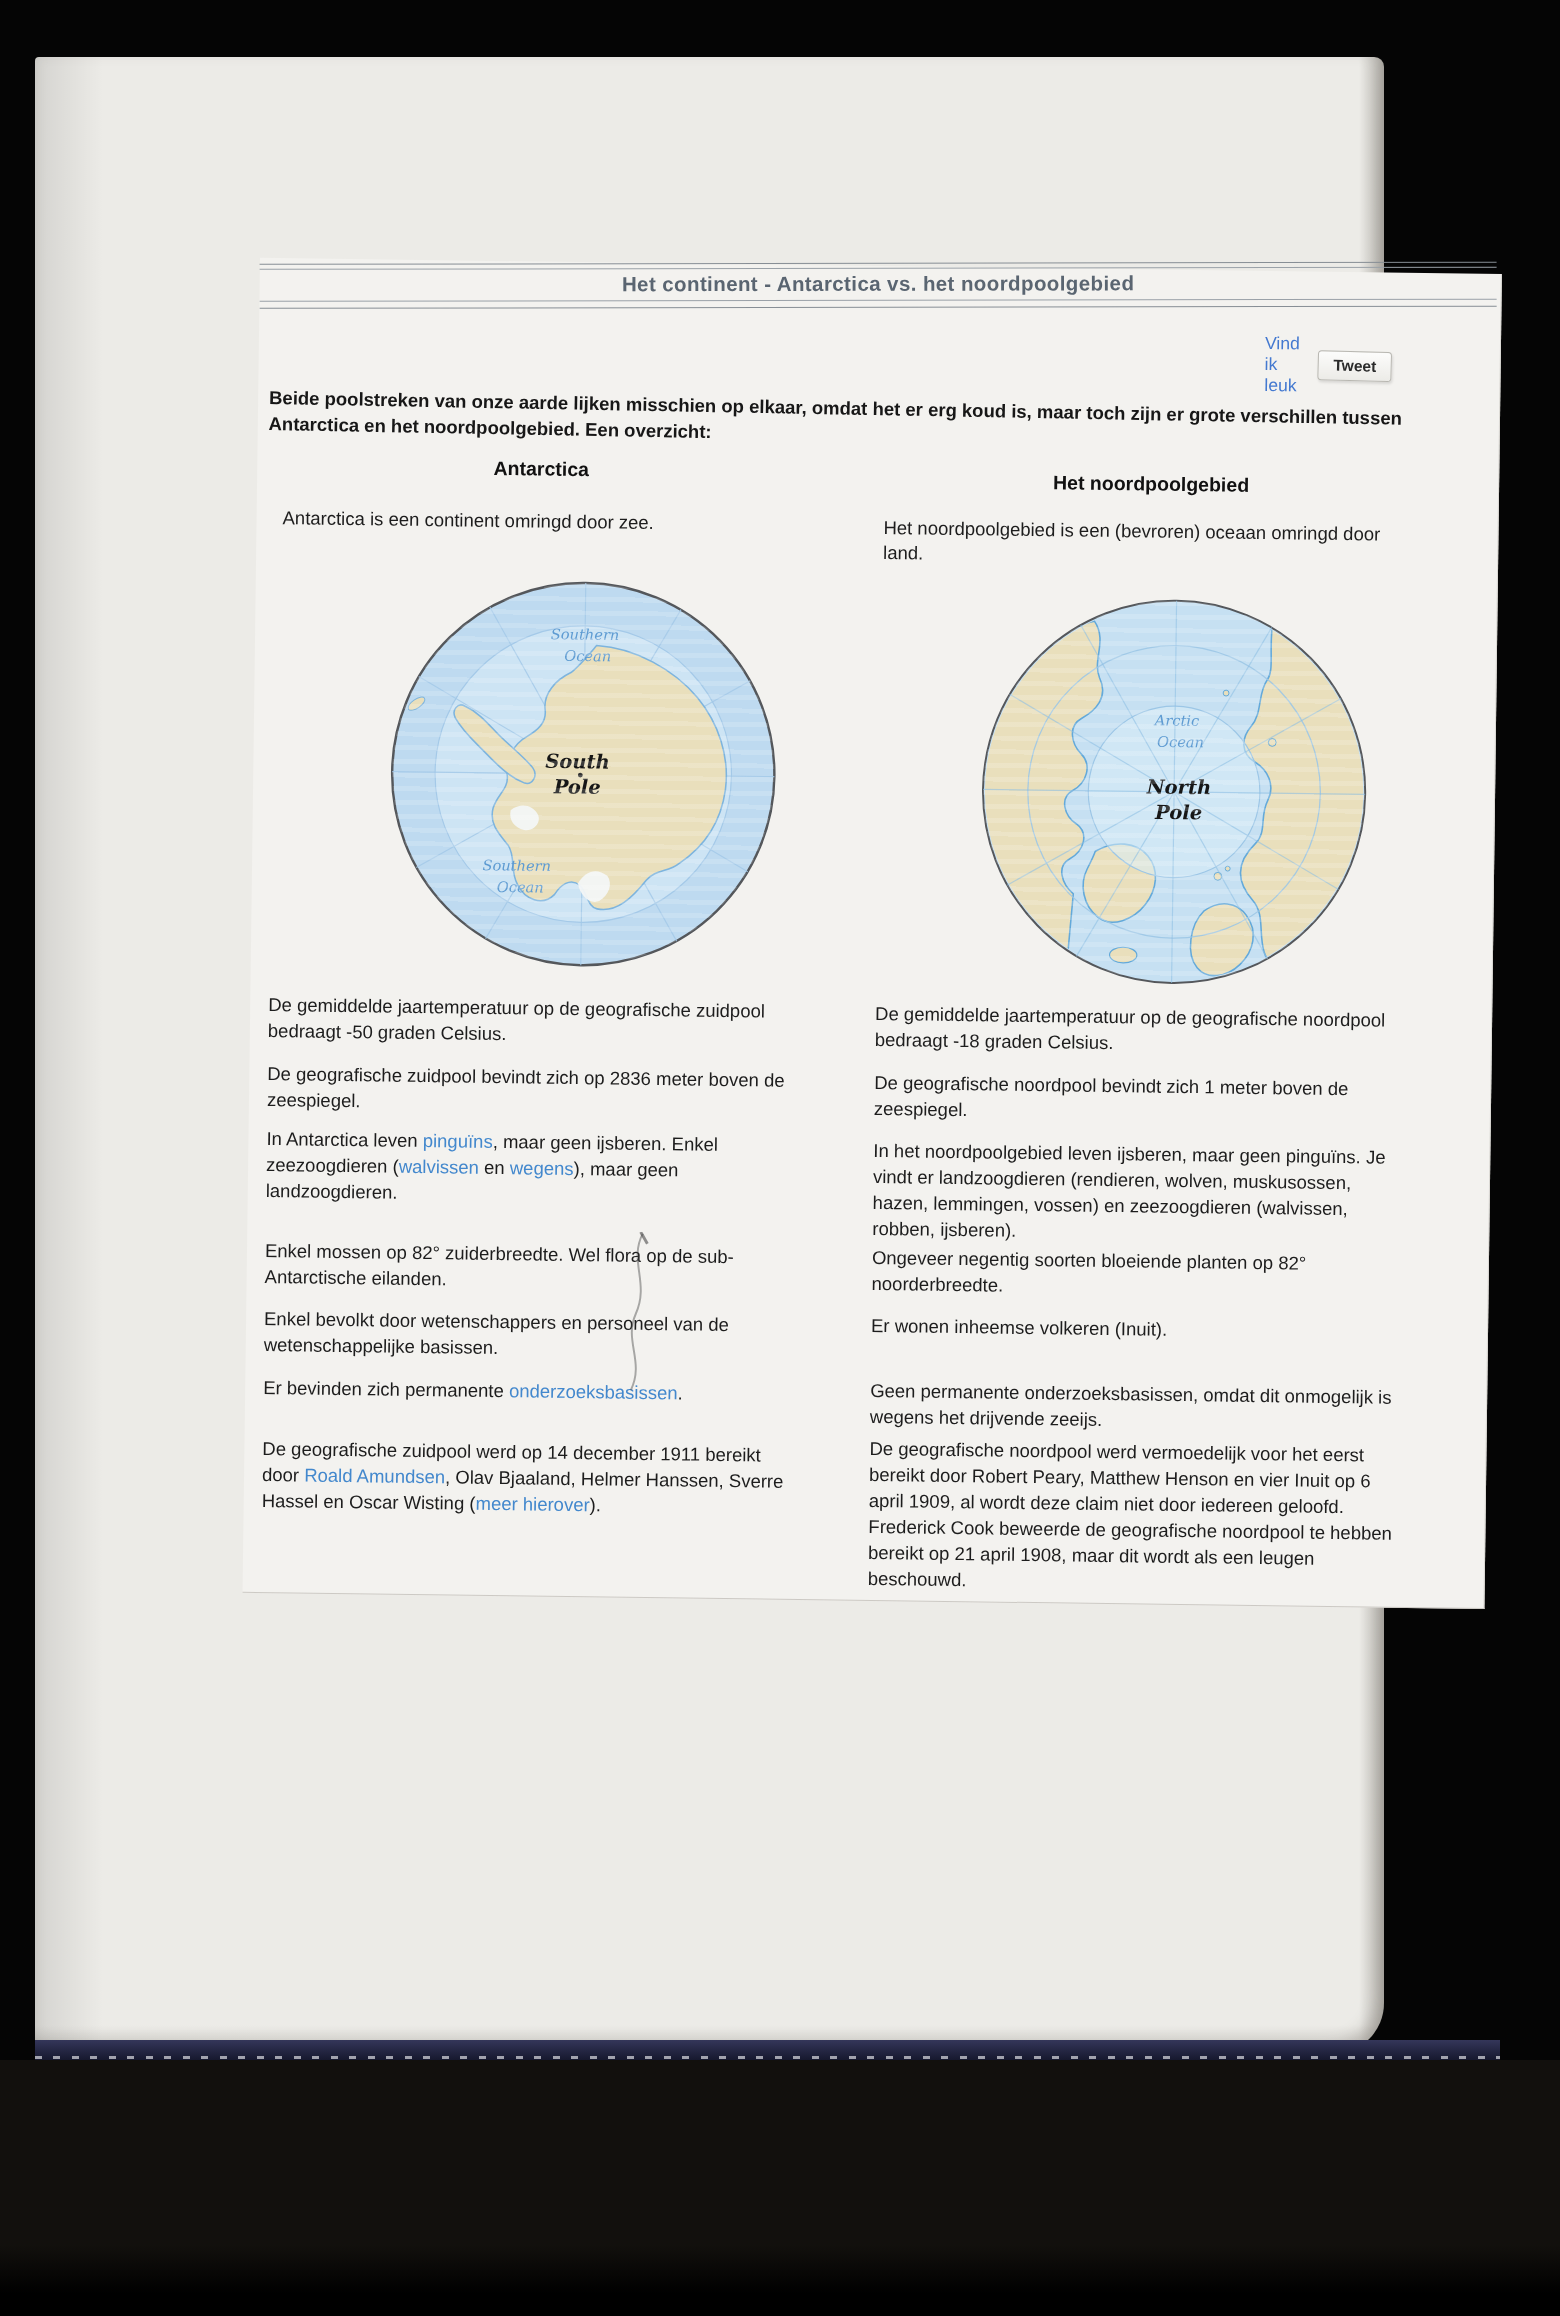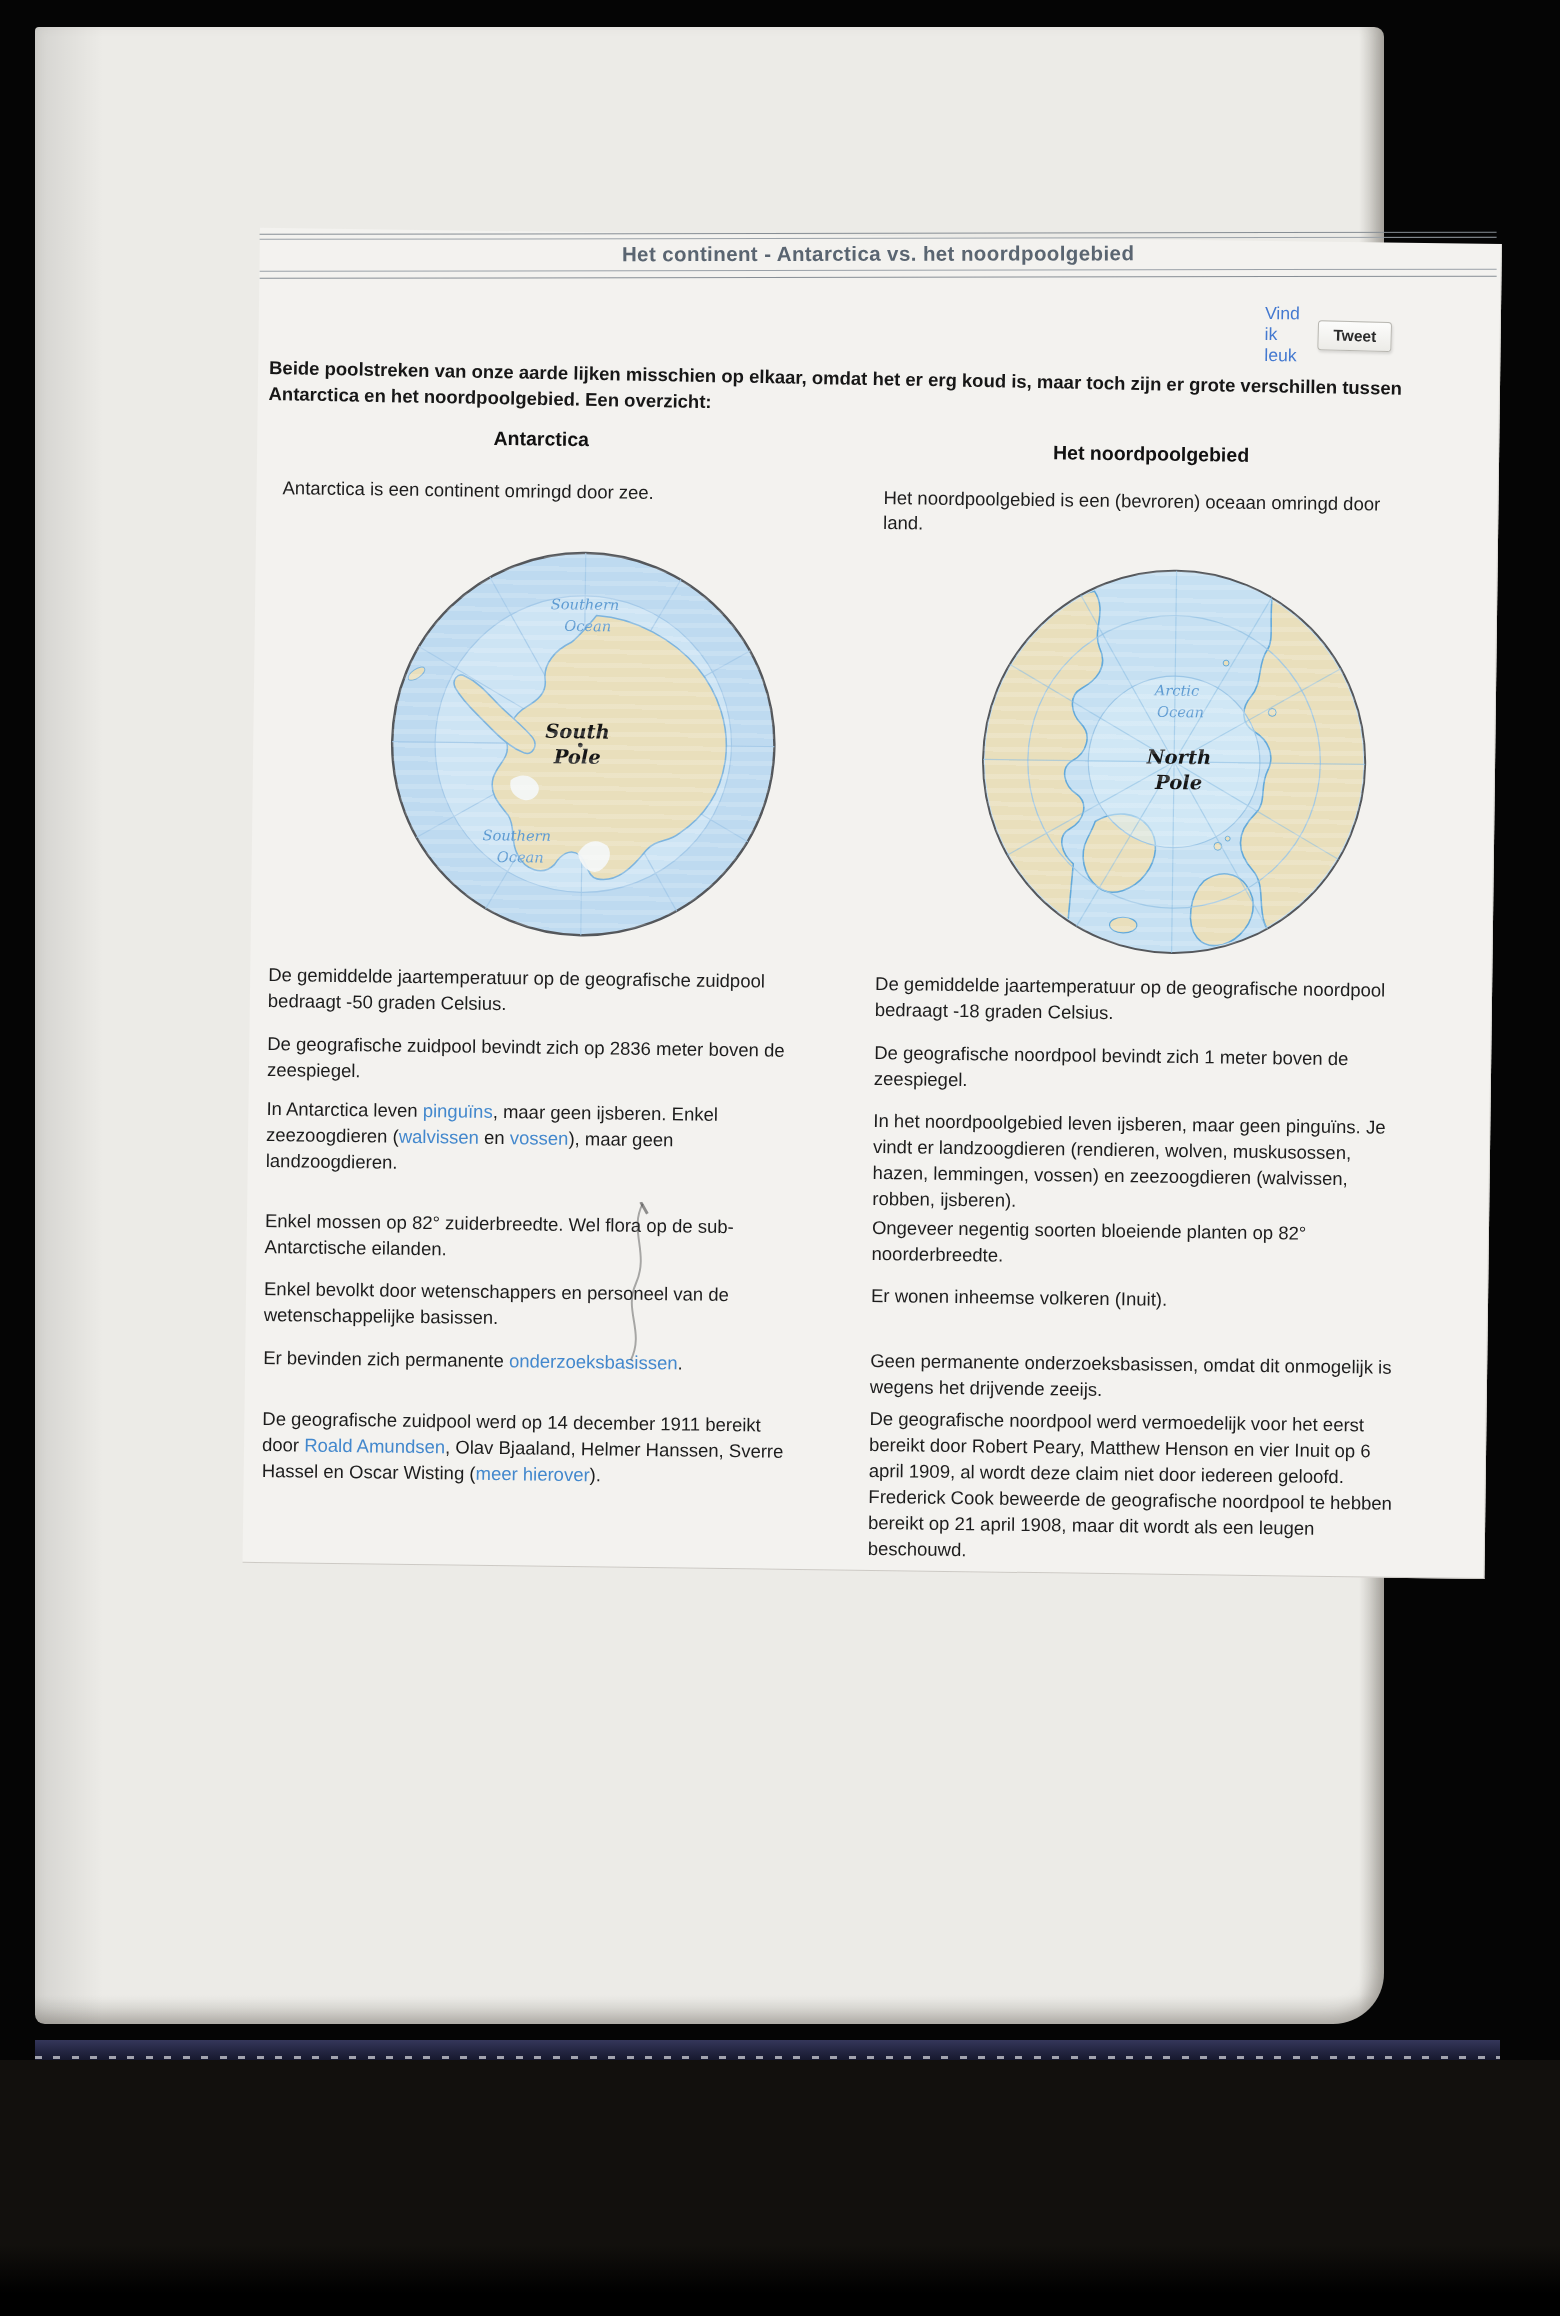"Het continent - Antarctica vs." .page { top: 27px -> 57px }
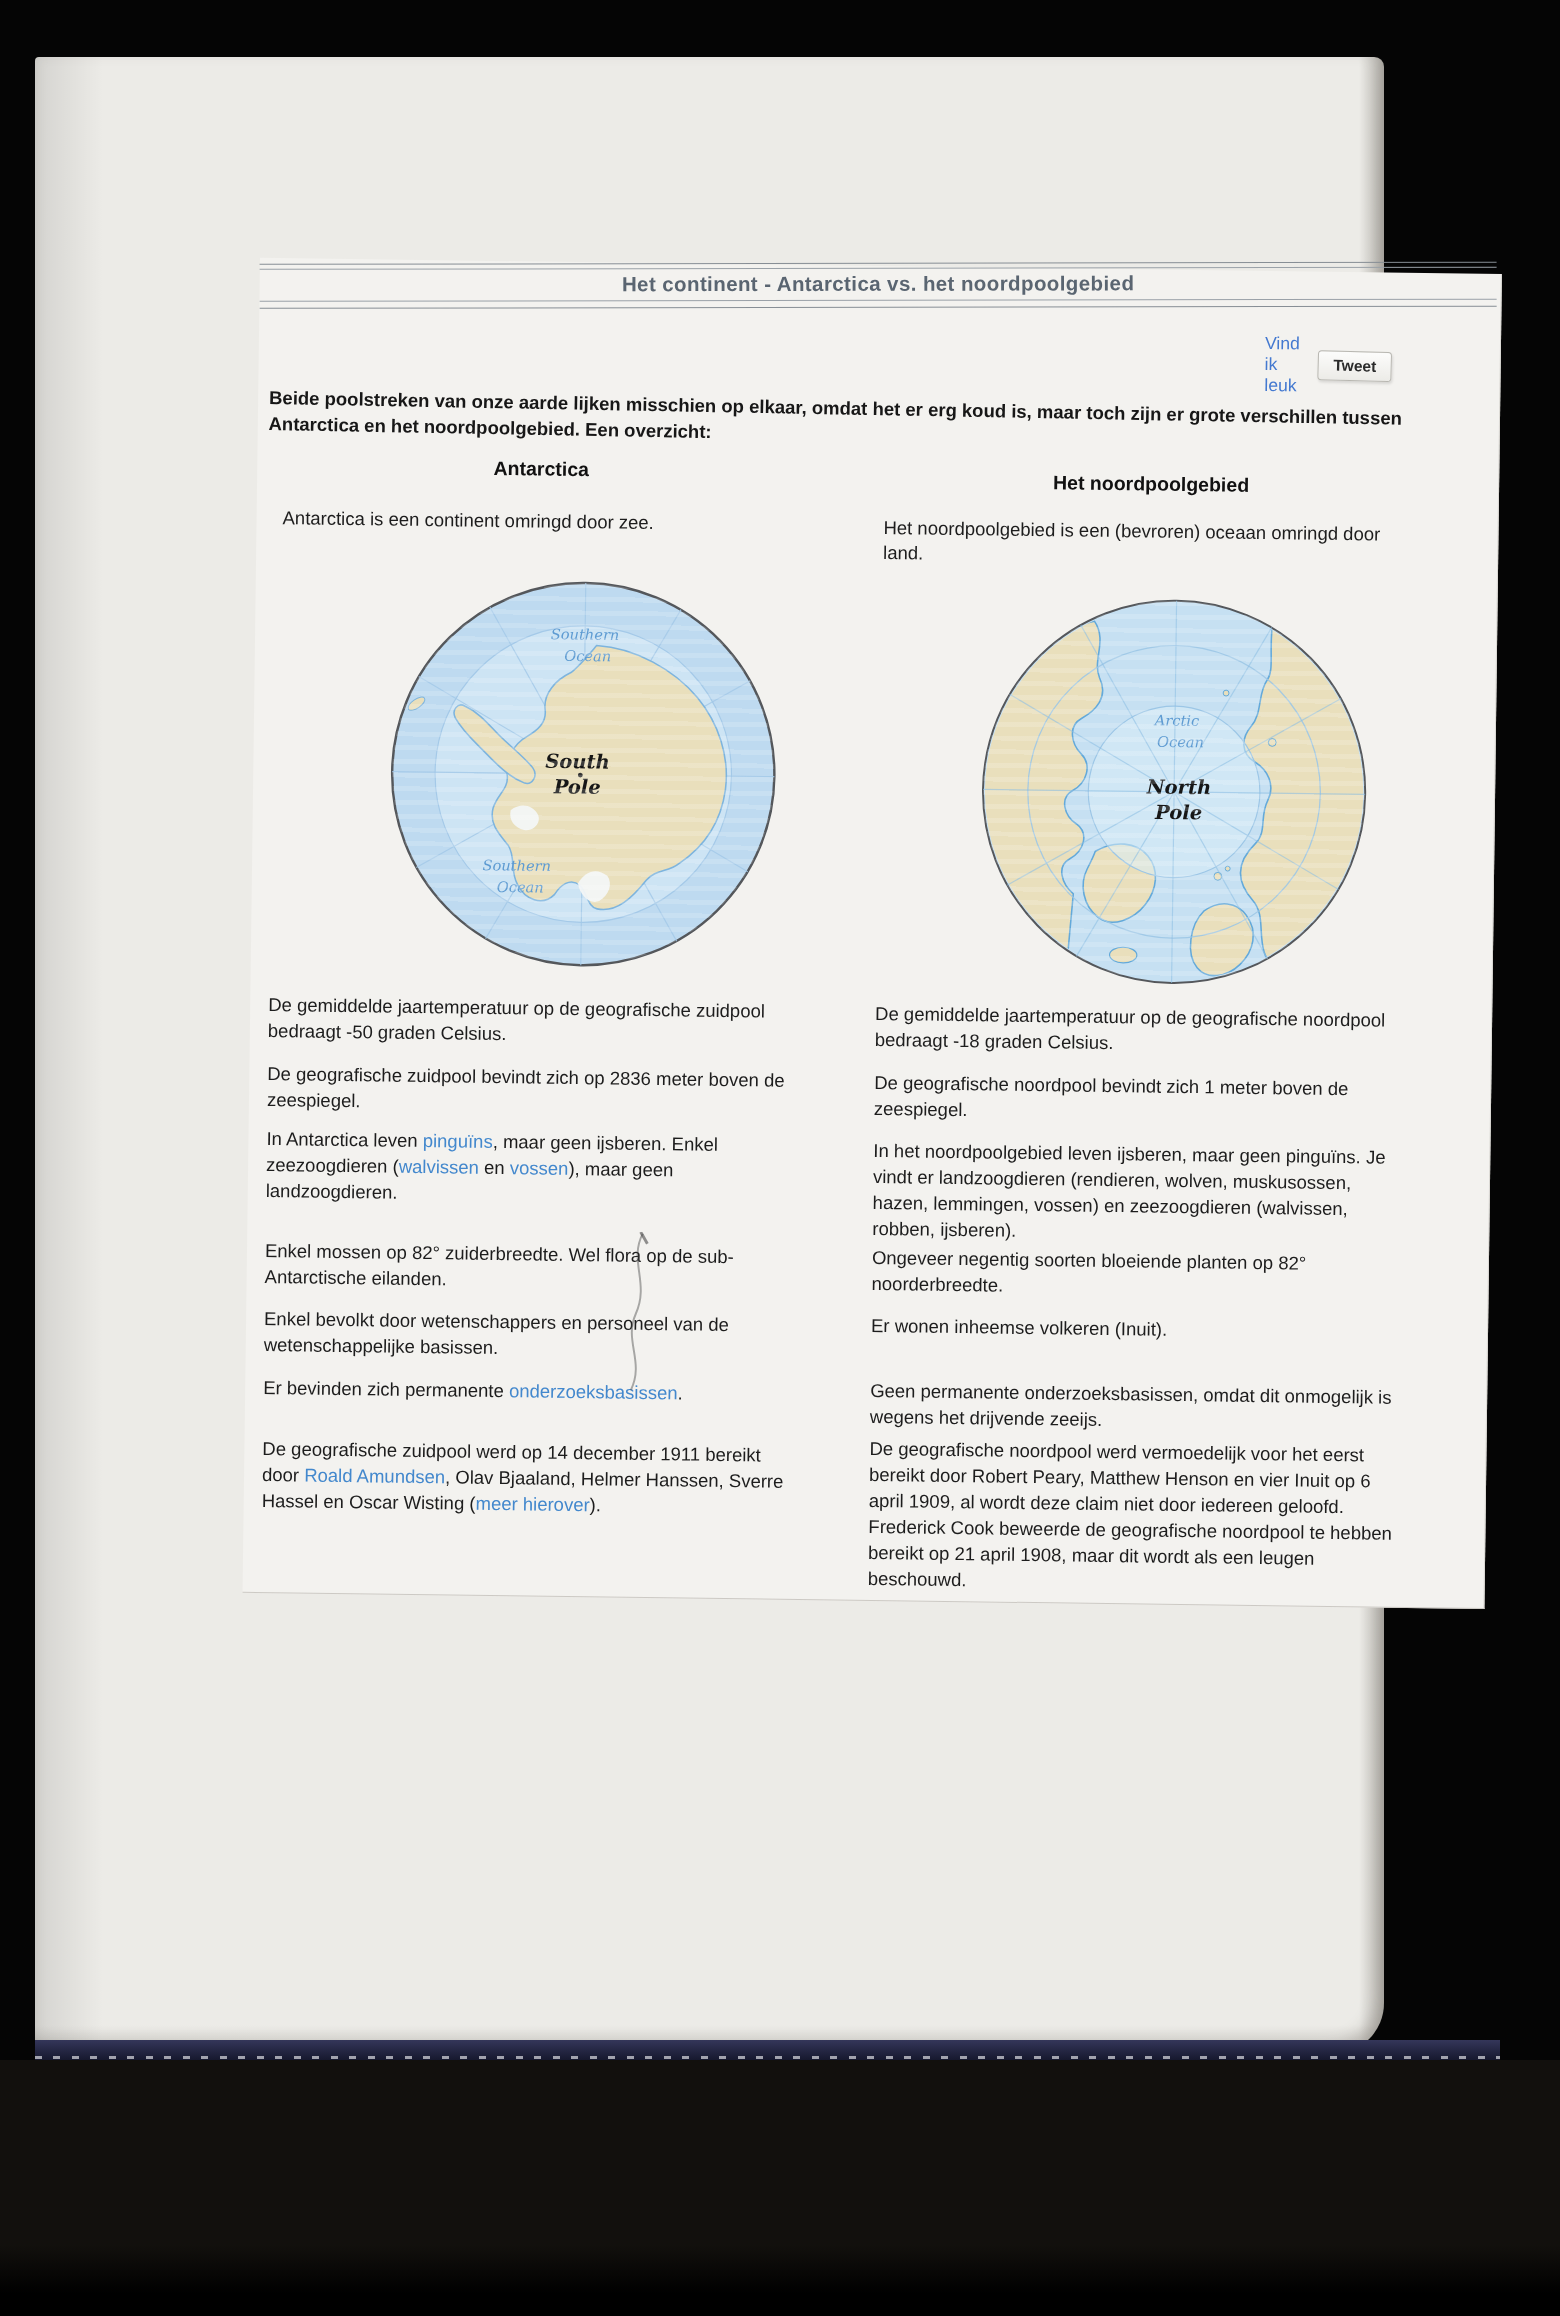"vossen" a.lnk { text: vossen -> wegens }
